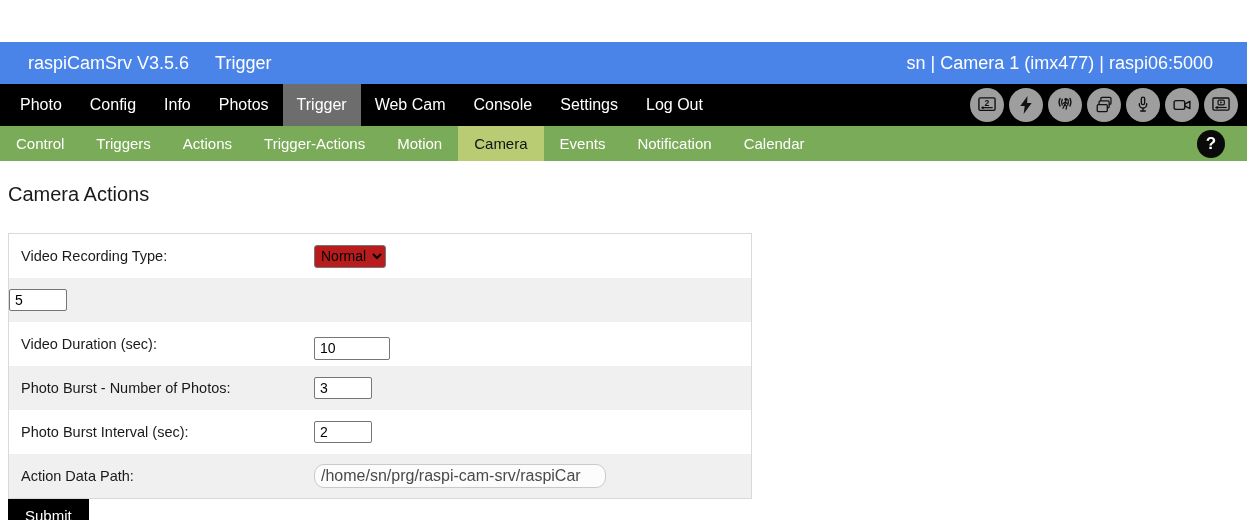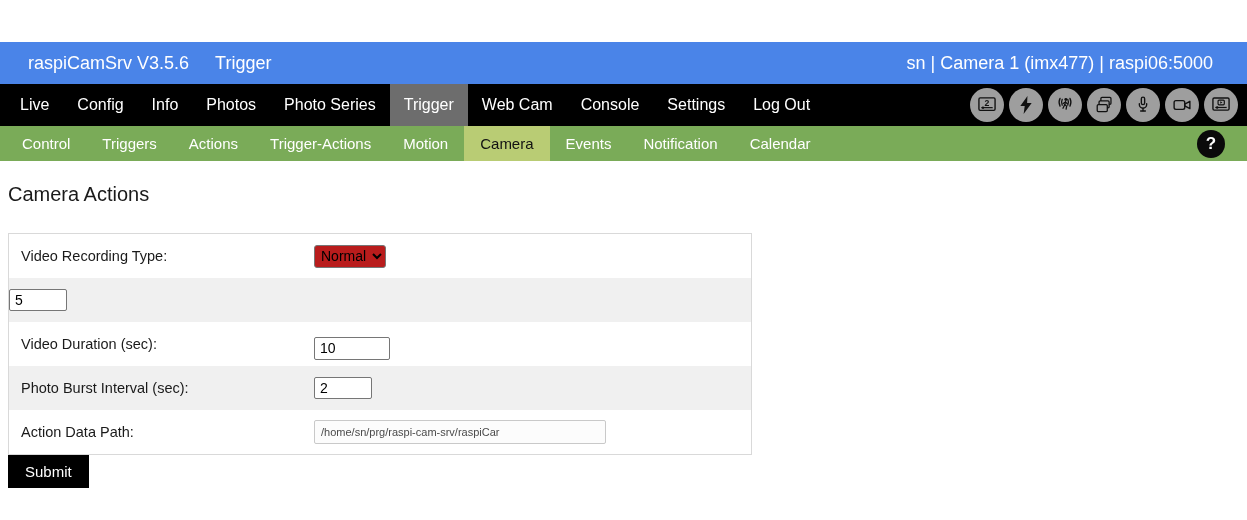"Live" a.nav-item { text: Live -> Photo }
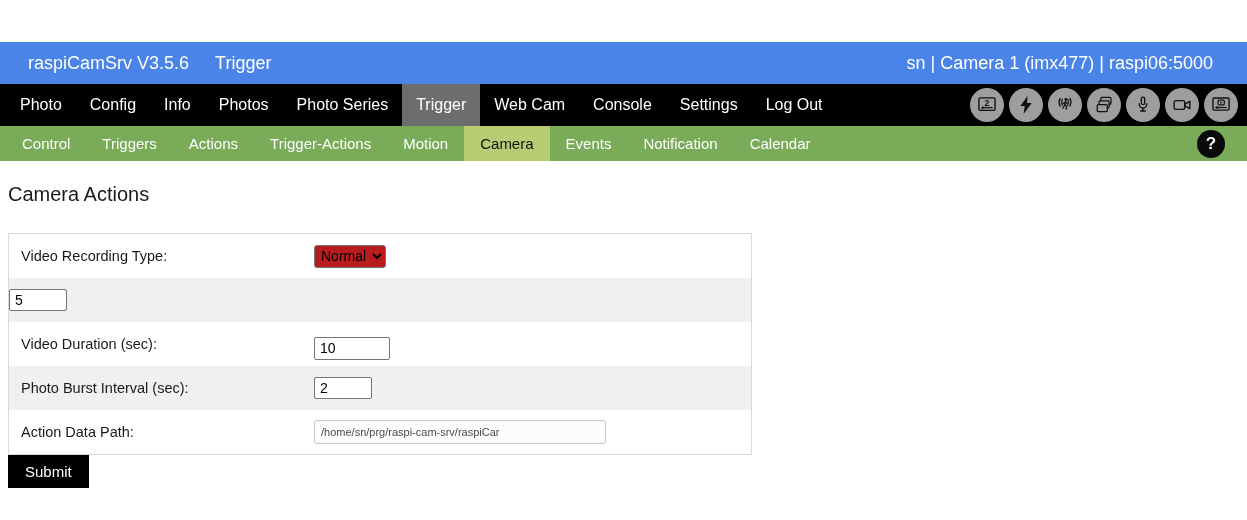"Photo Series" a.nav-item { html: <a>Photo Series</a> -> none }
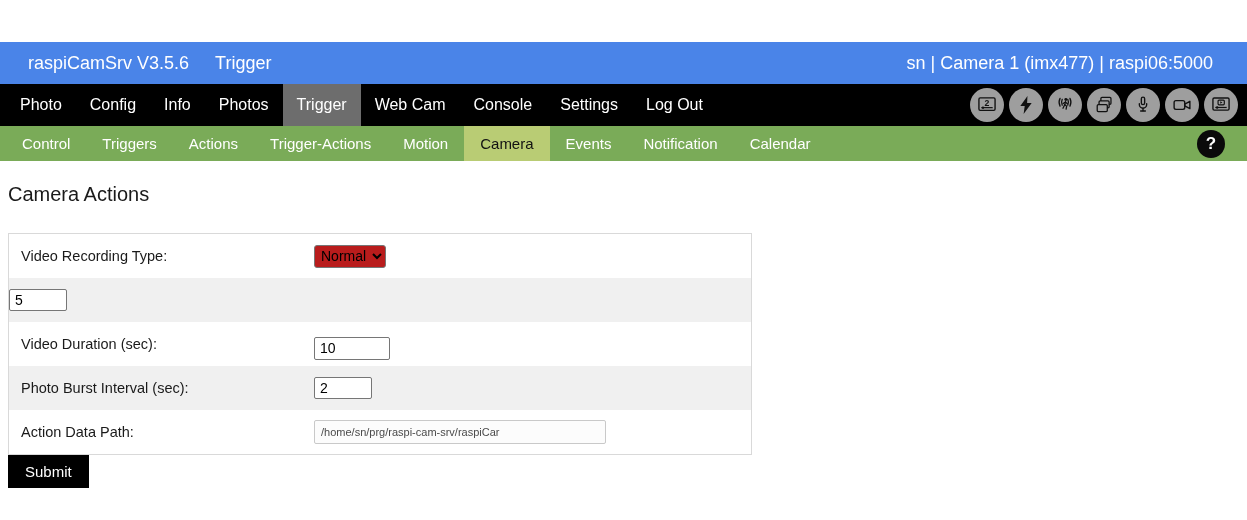"Control" .subnav { padding-left: 6px -> none }
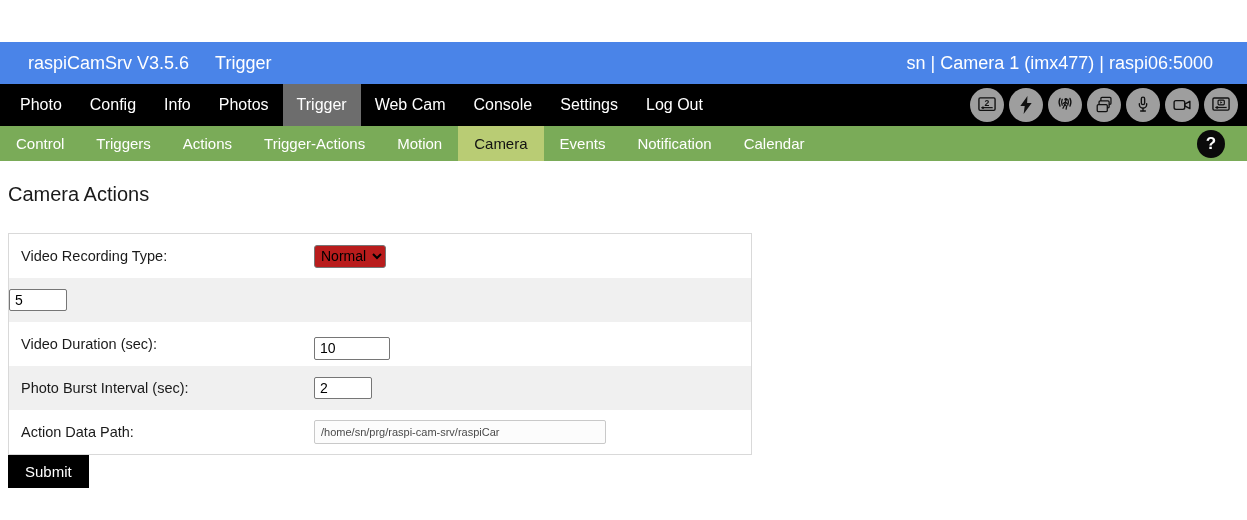"Photo Burst - Number of" div.frow { html: none -> <div> <span>Photo Burst - Number of Photos:</span> <input> </div> }
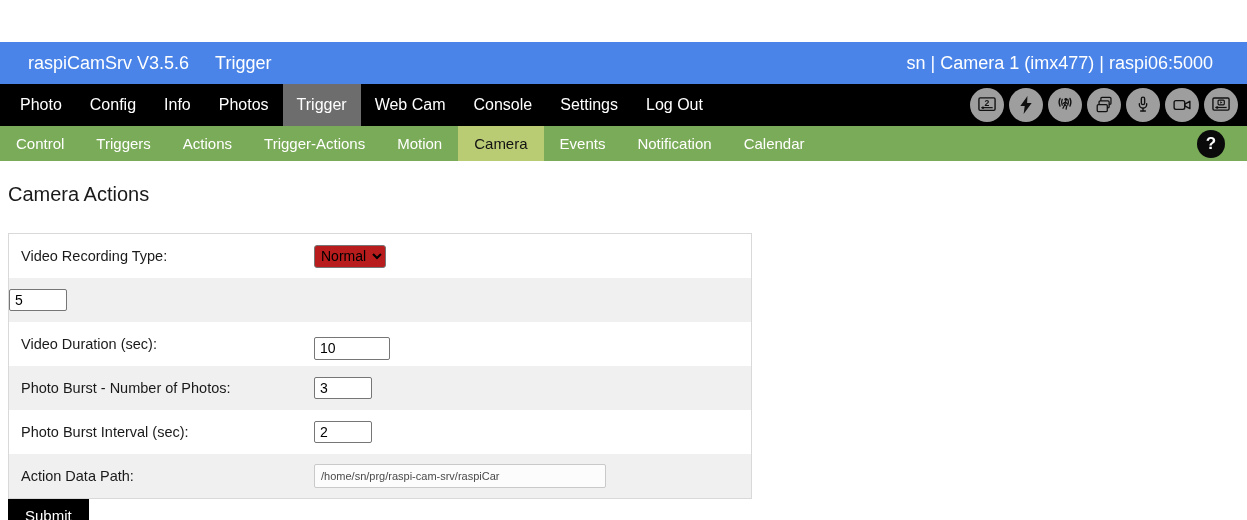"/home/sn/prg/raspi-cam-srv/raspiCar" input.path { border-radius: 2px -> 10px; font-size: 11px -> 16px }
